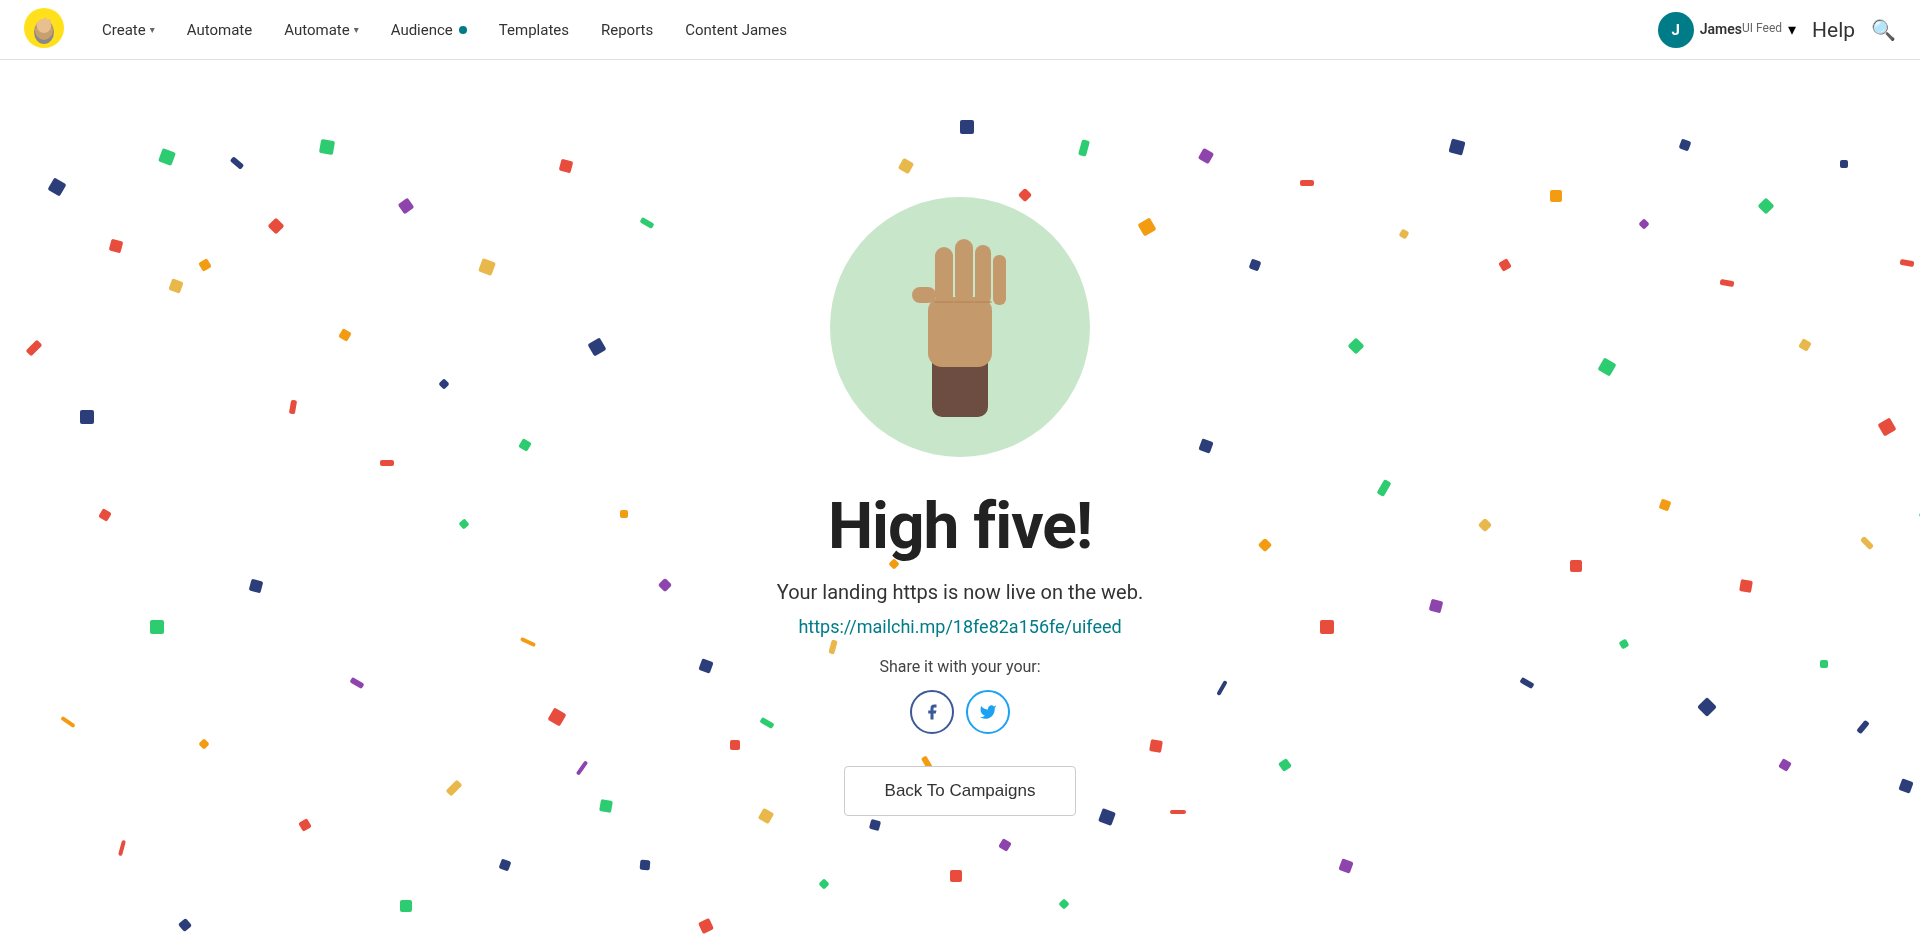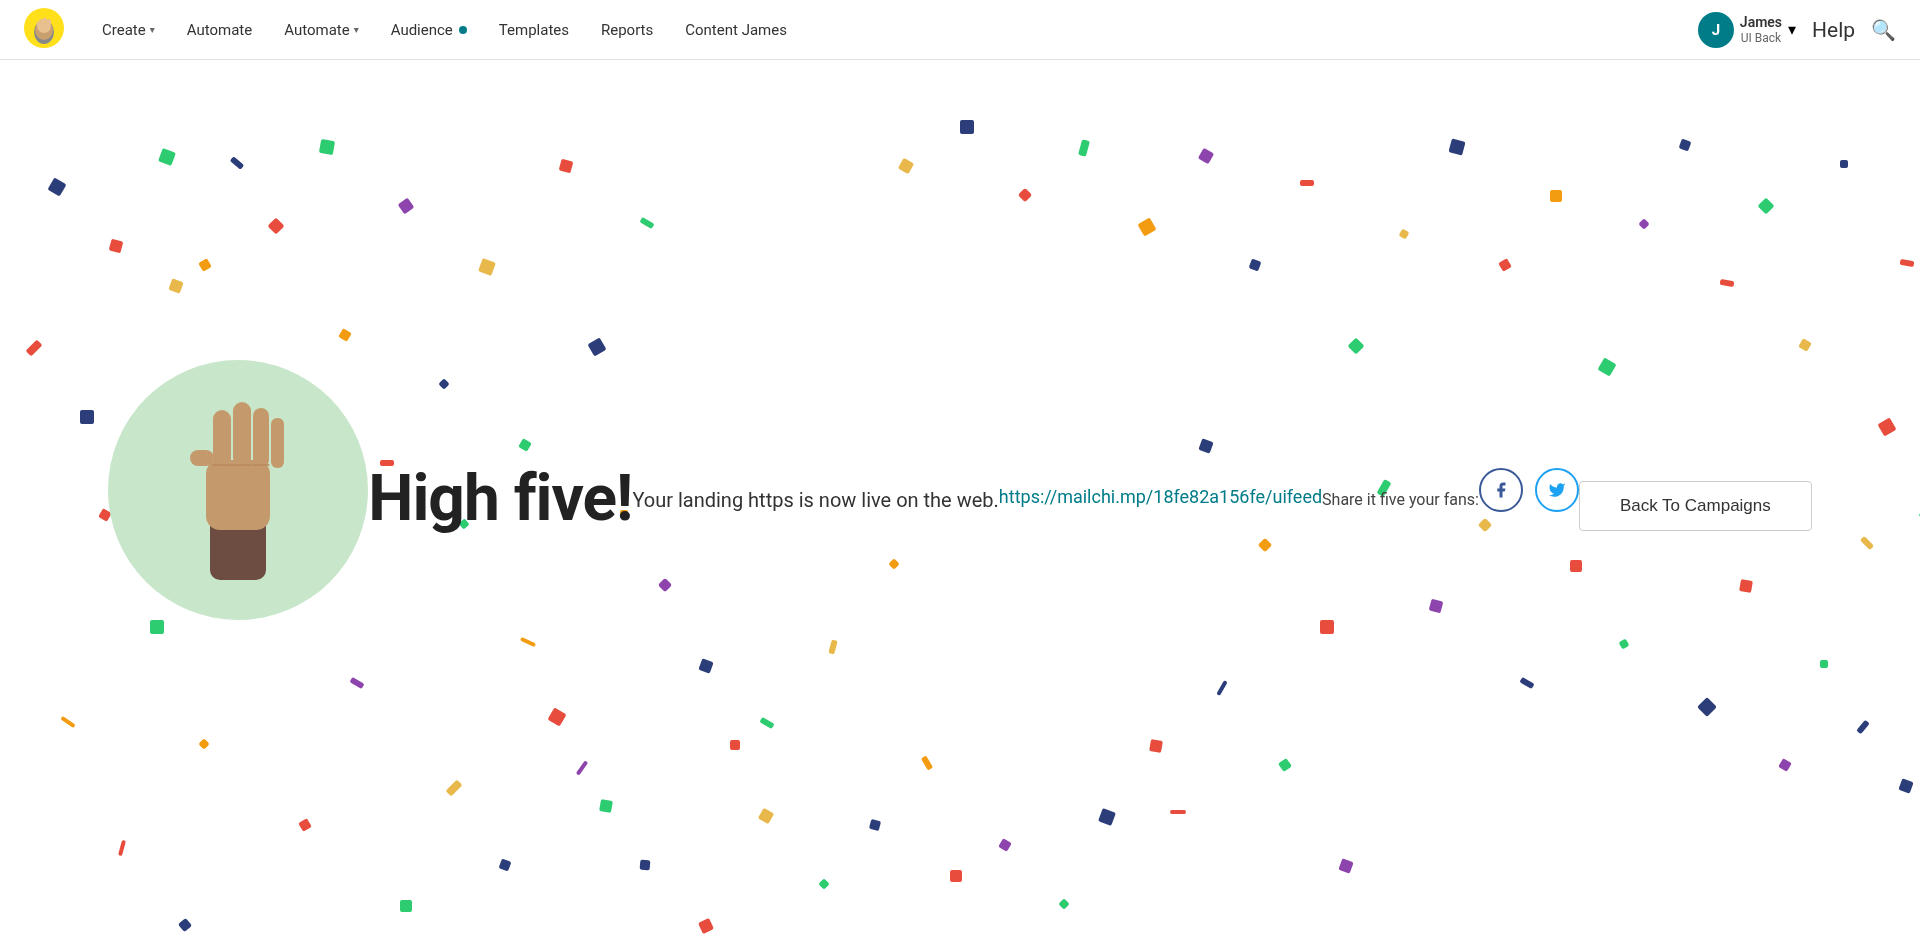"James" .nav-user-info { align-items: center -> none; flex-direction: column -> row }
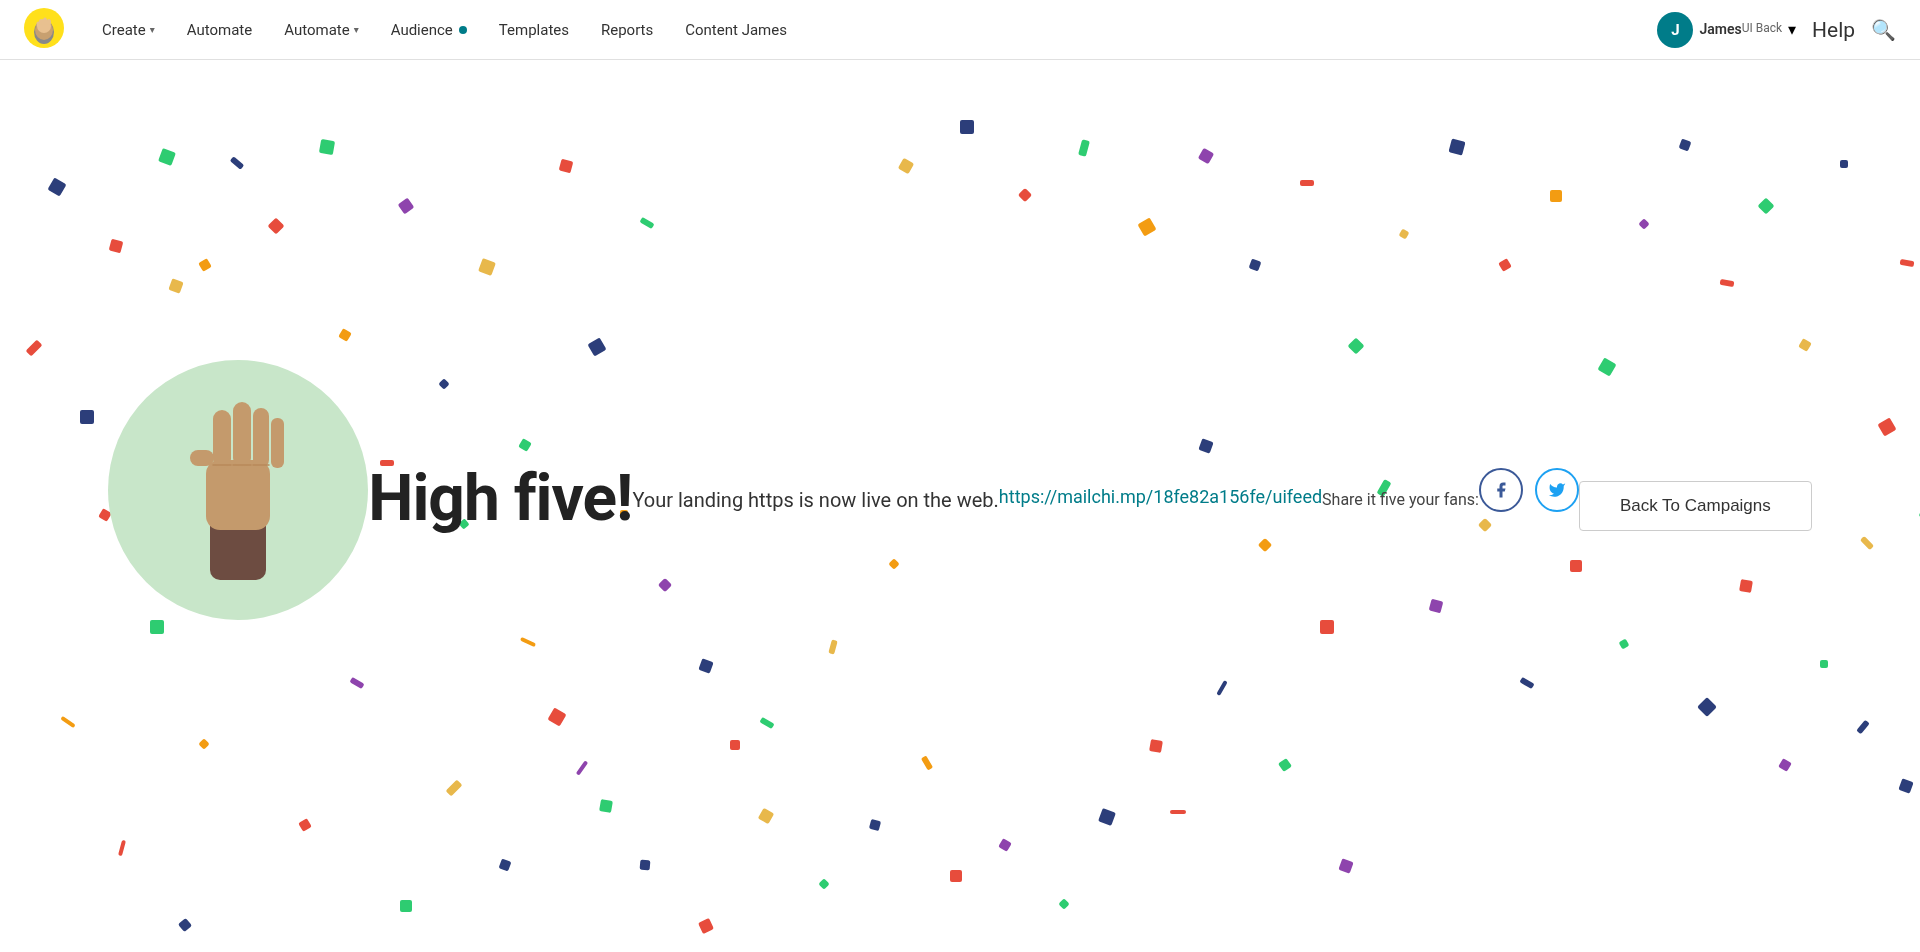"UI Back" span.nav-user-sub { text: Back -> Feed }
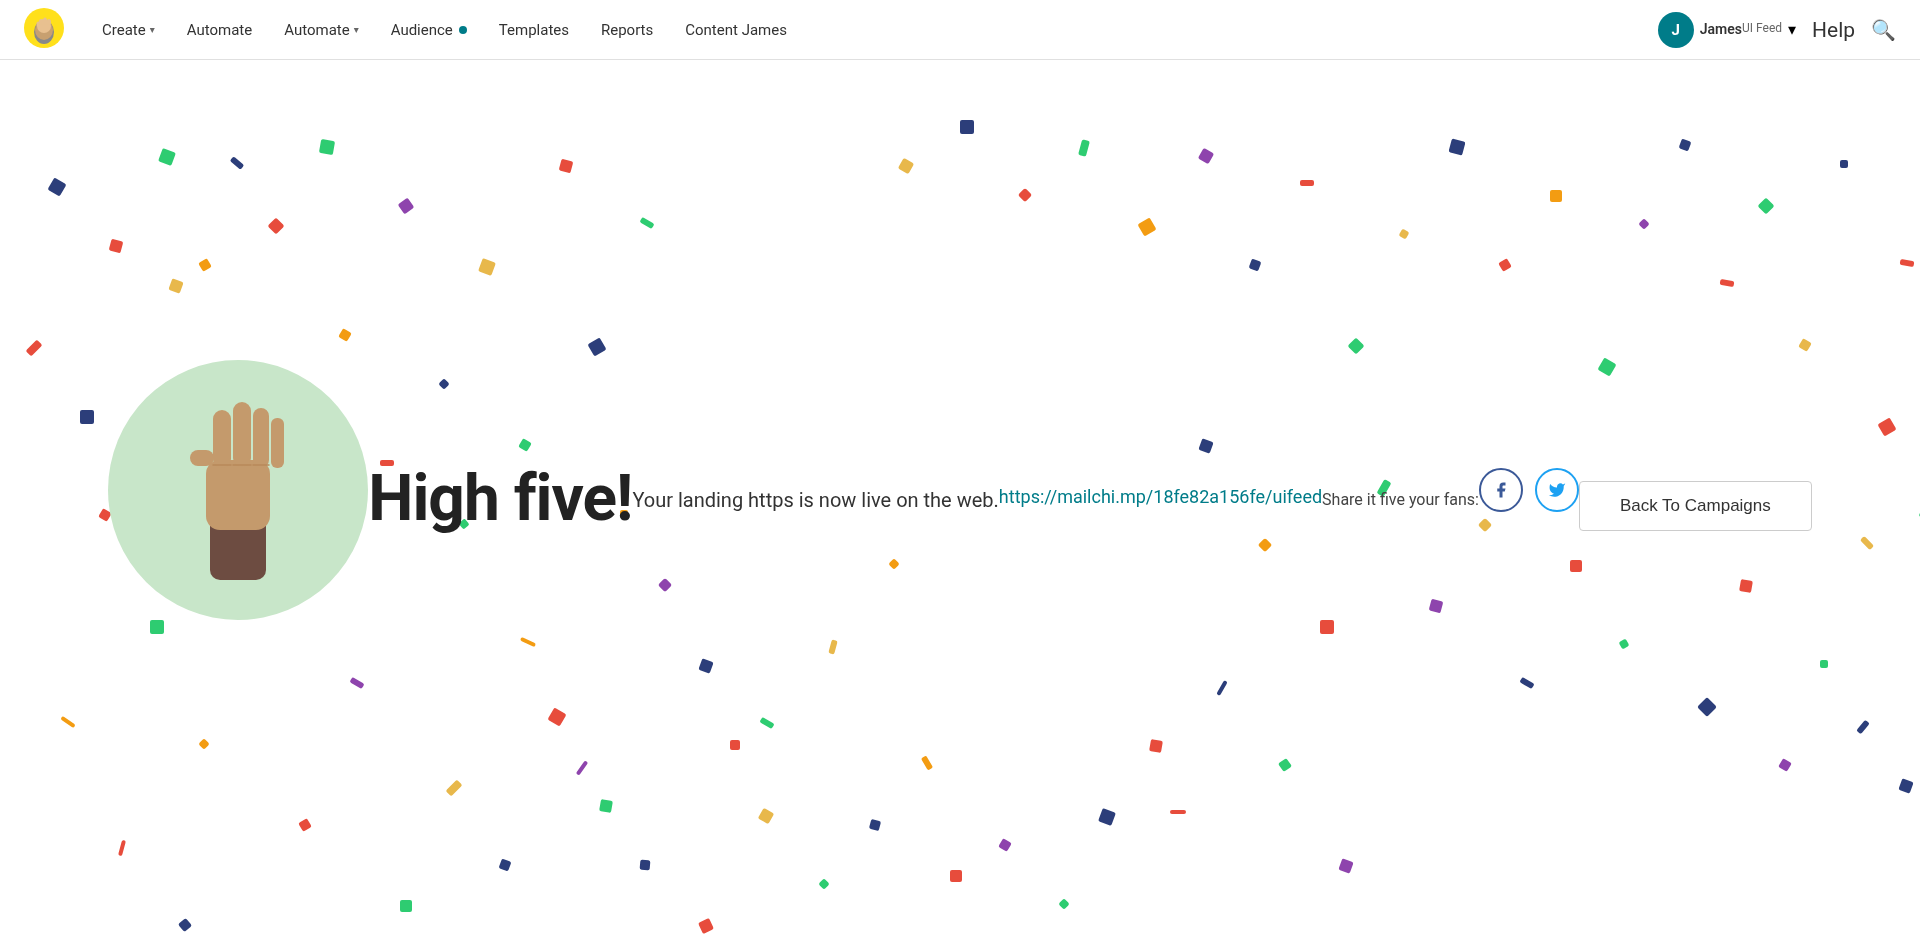"High five!" .main-content { flex-direction: row -> column }
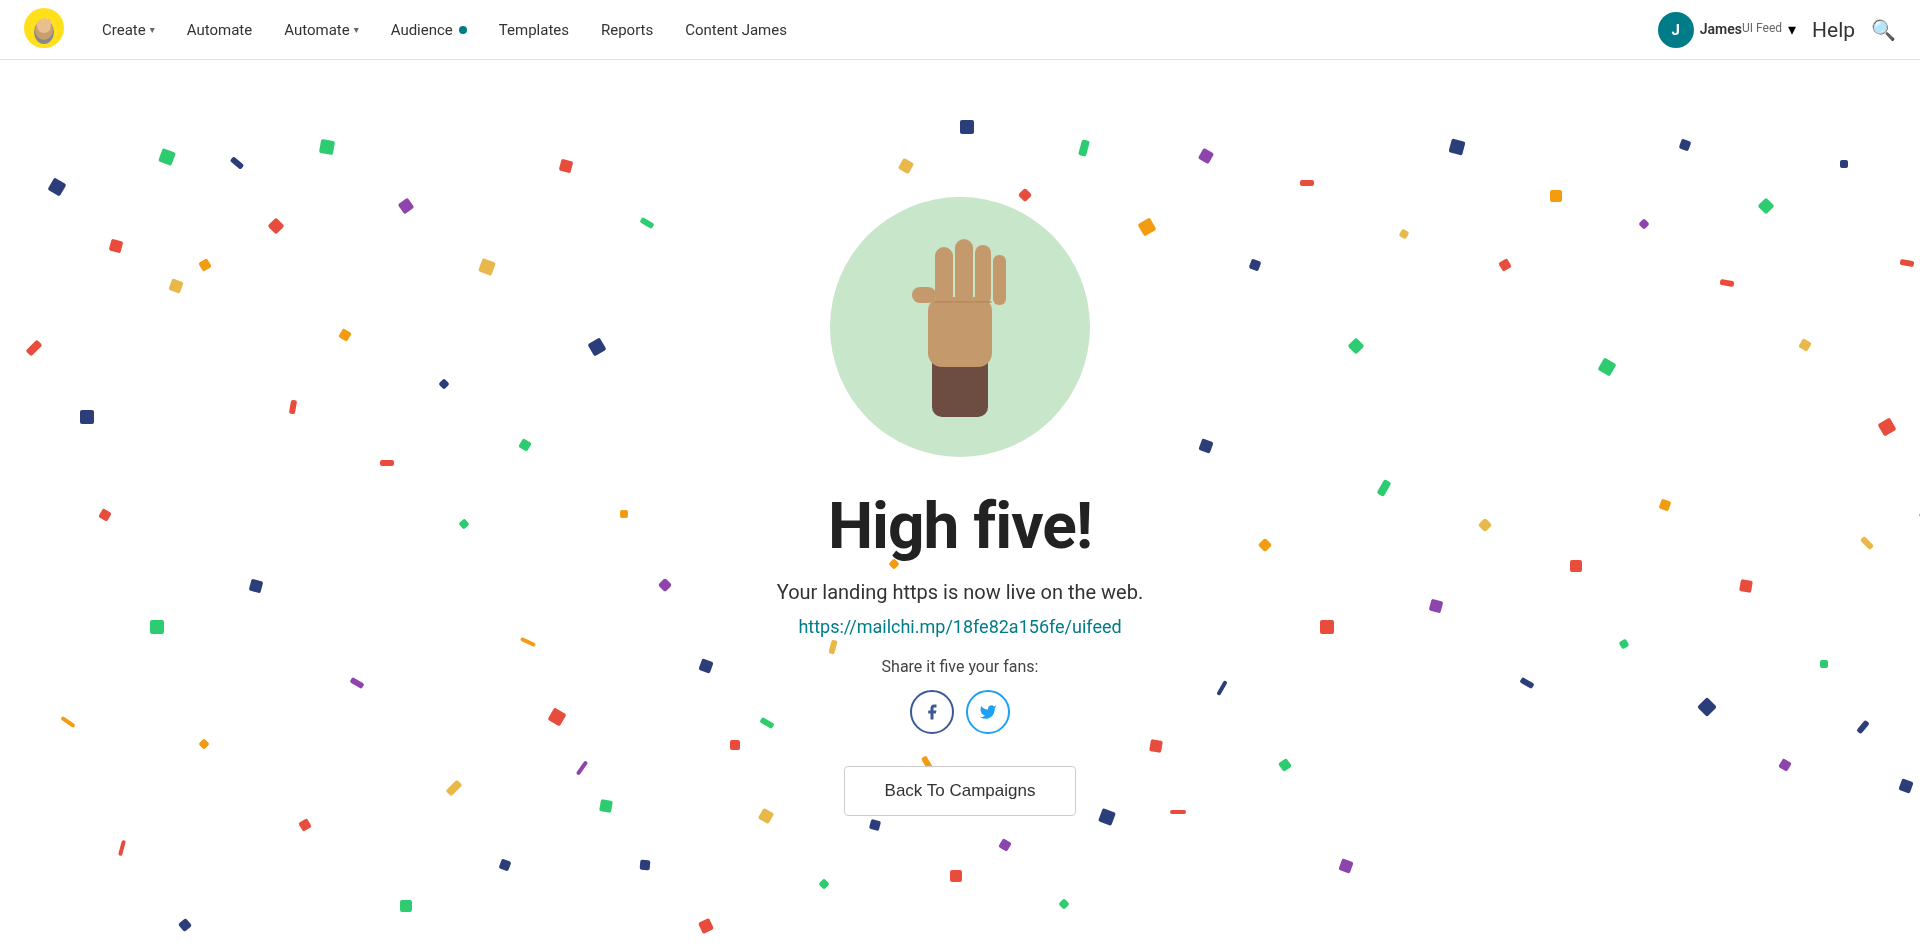"Share it five your fans:" p.share-label { text: five your fans -> with your your }
